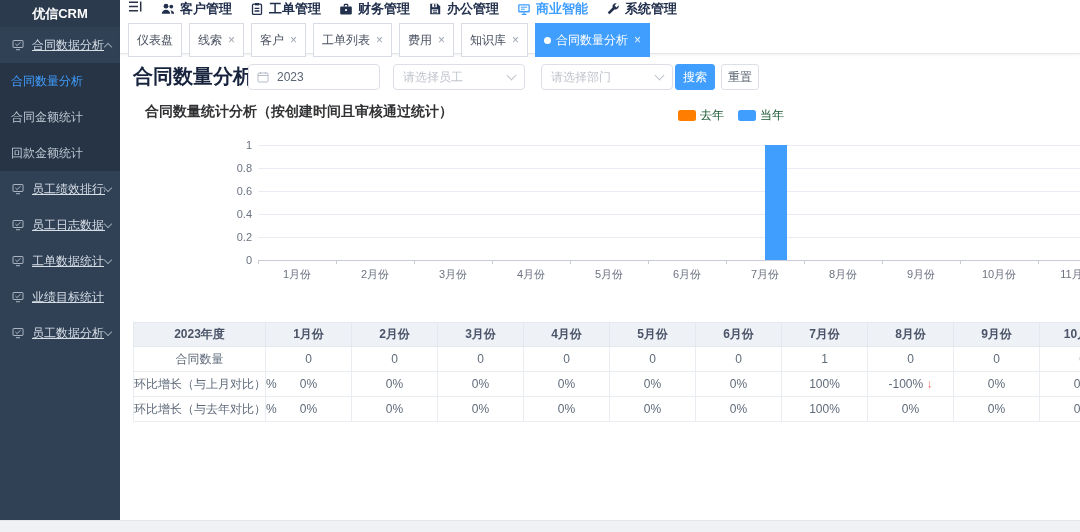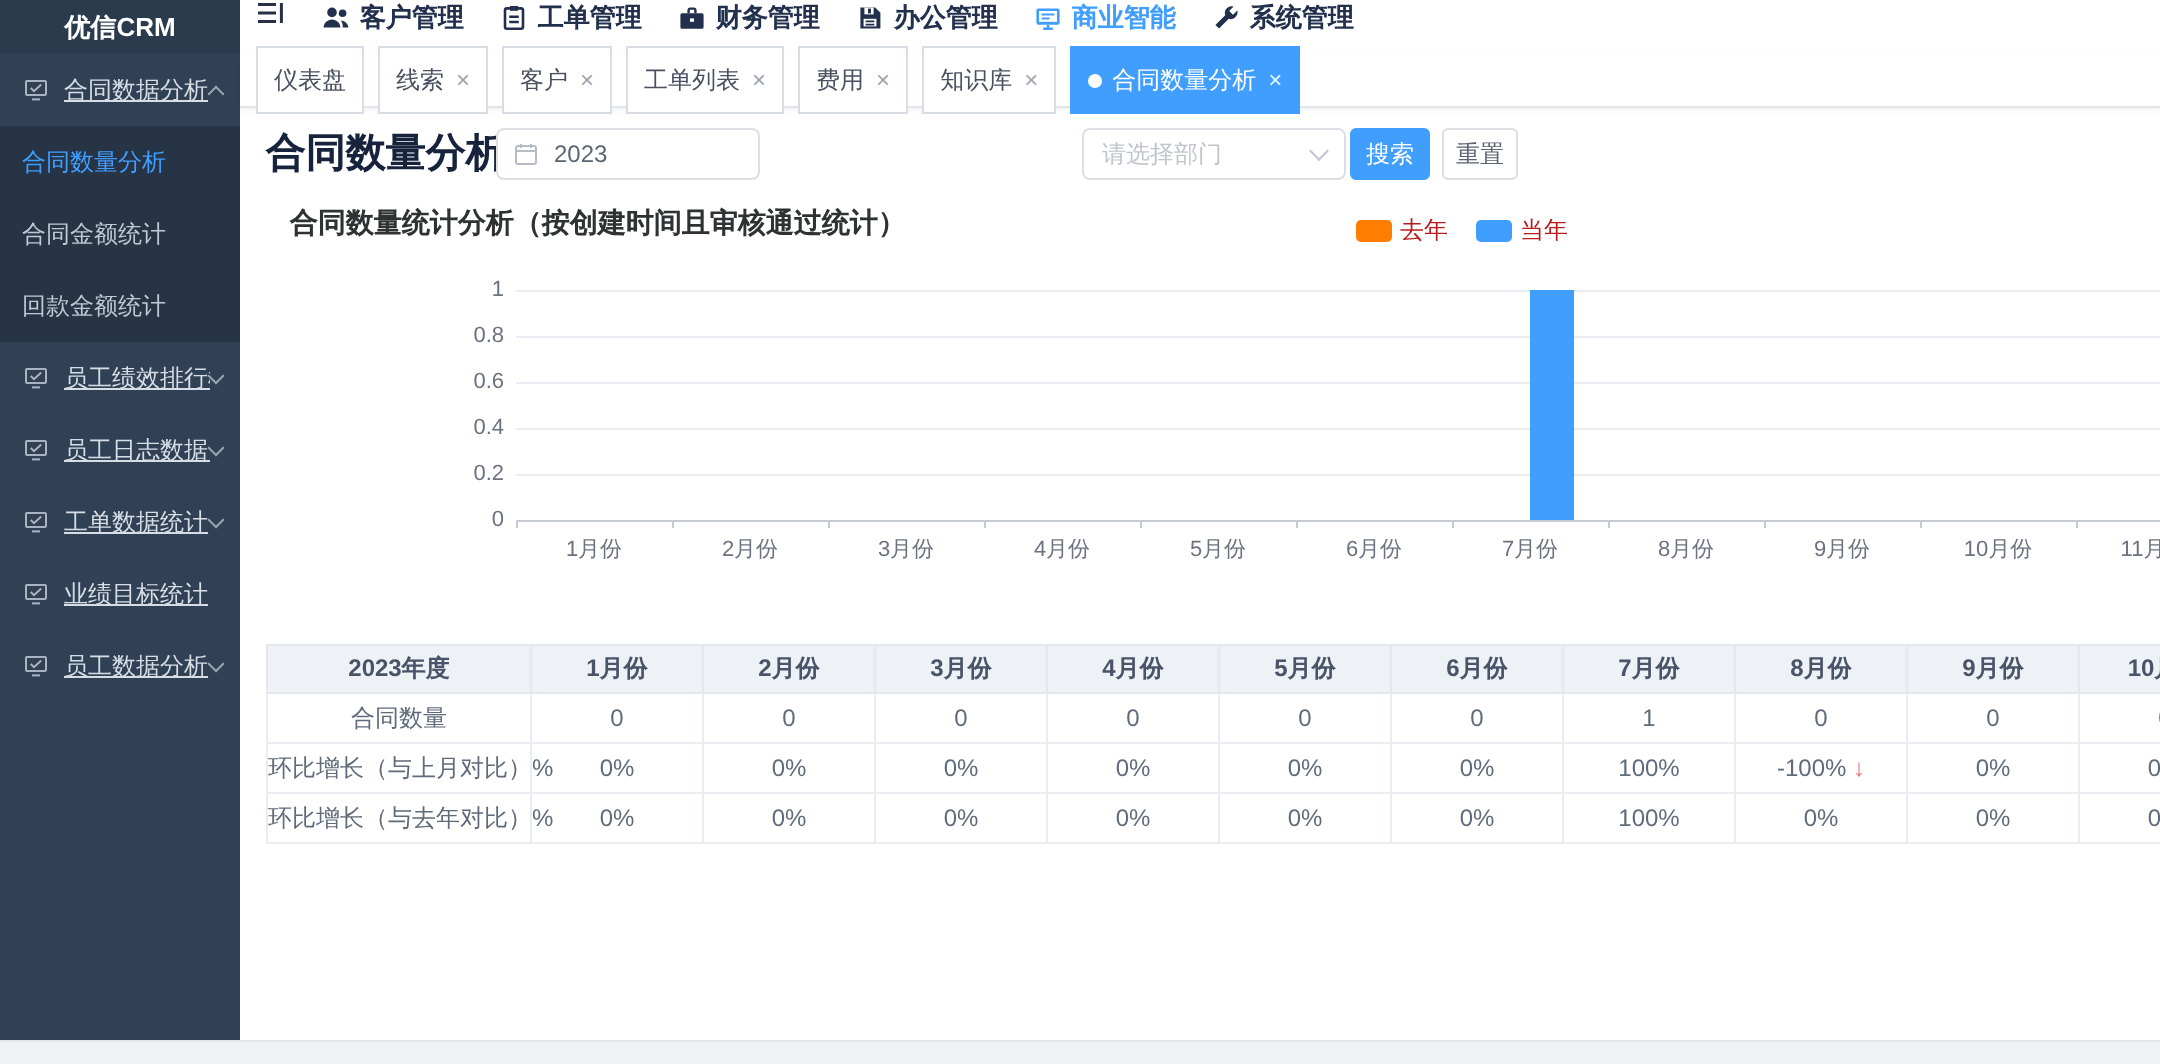"请选择员工" div.select { html: none -> <div> <span>请选择员工</span> <span></span> </div> }
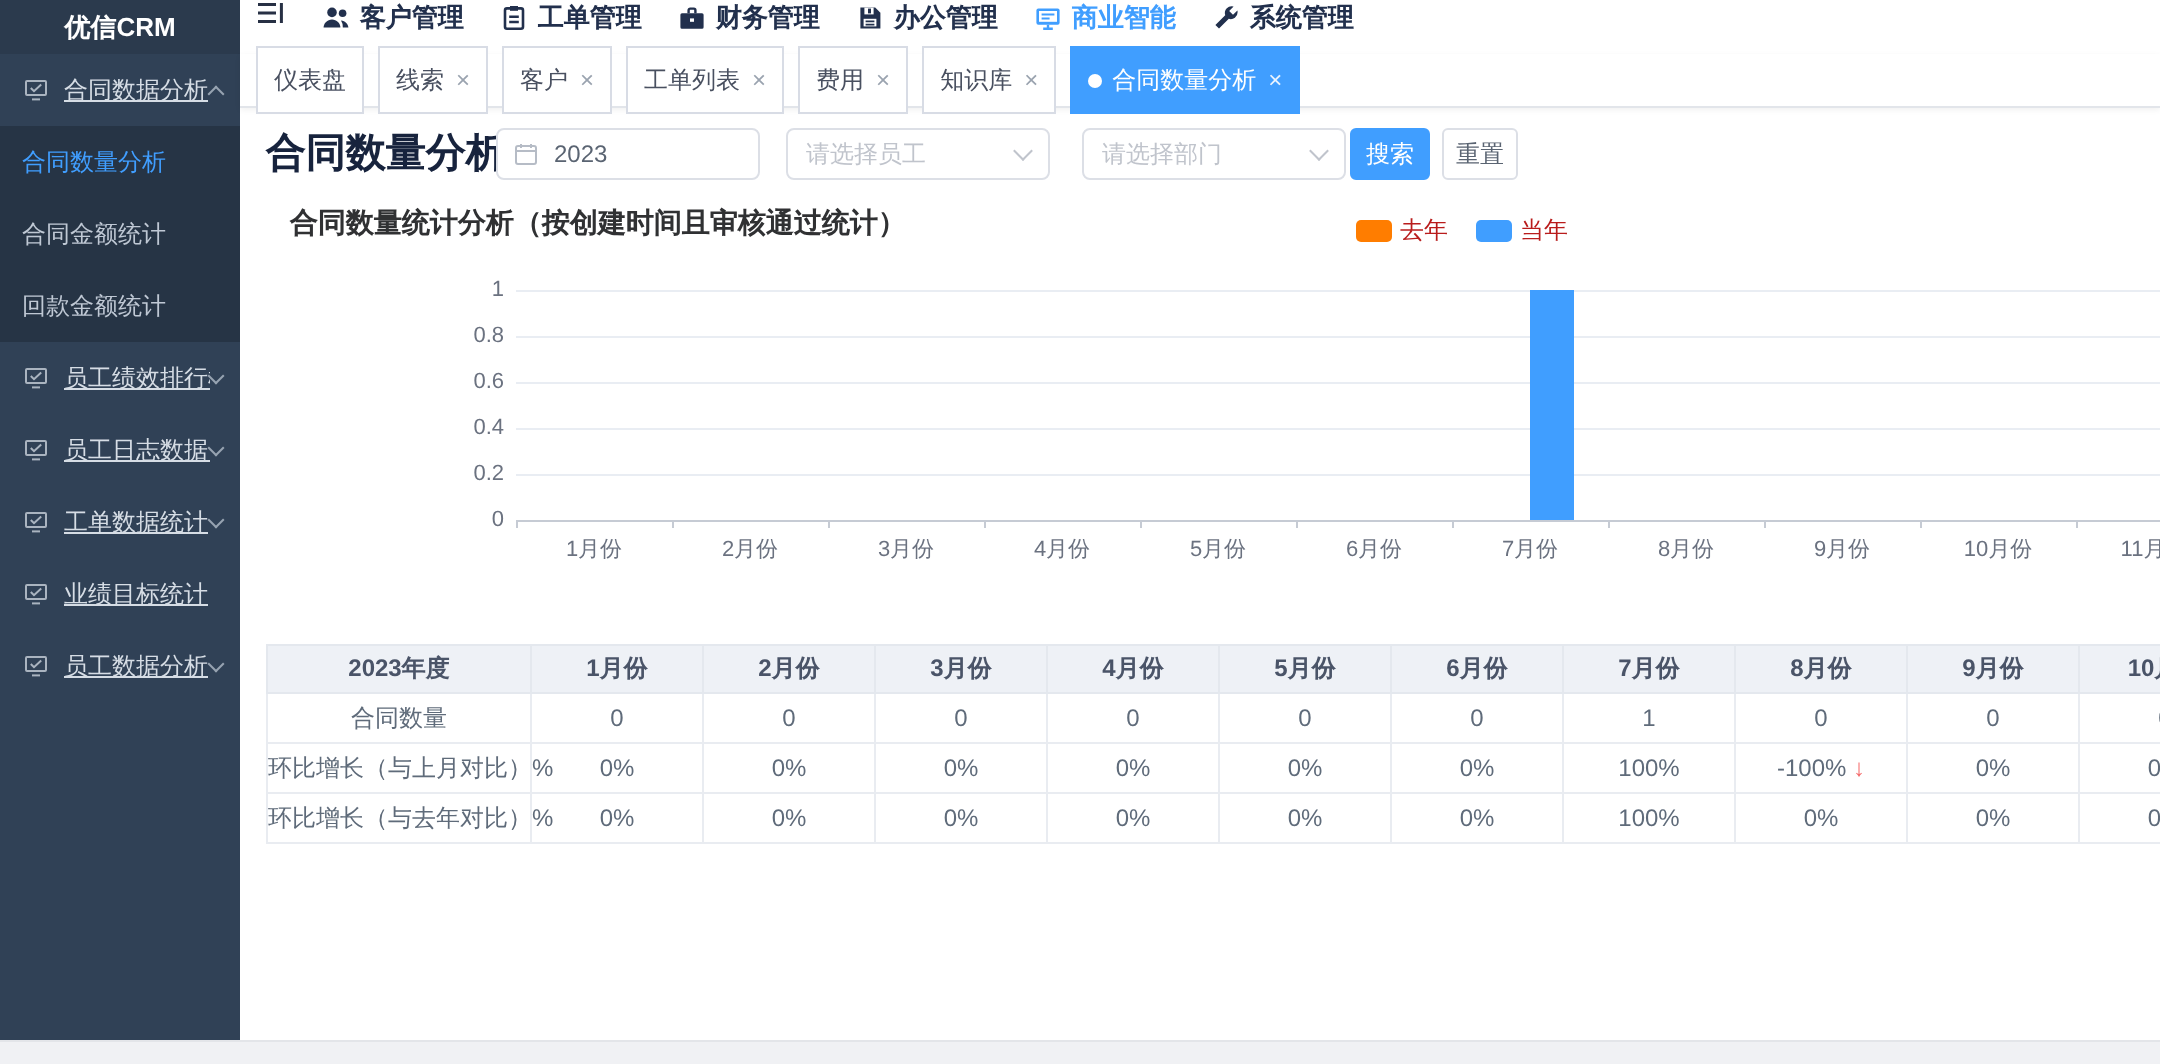"去年" .legend-item { color: #b91c1c -> #14532d }
